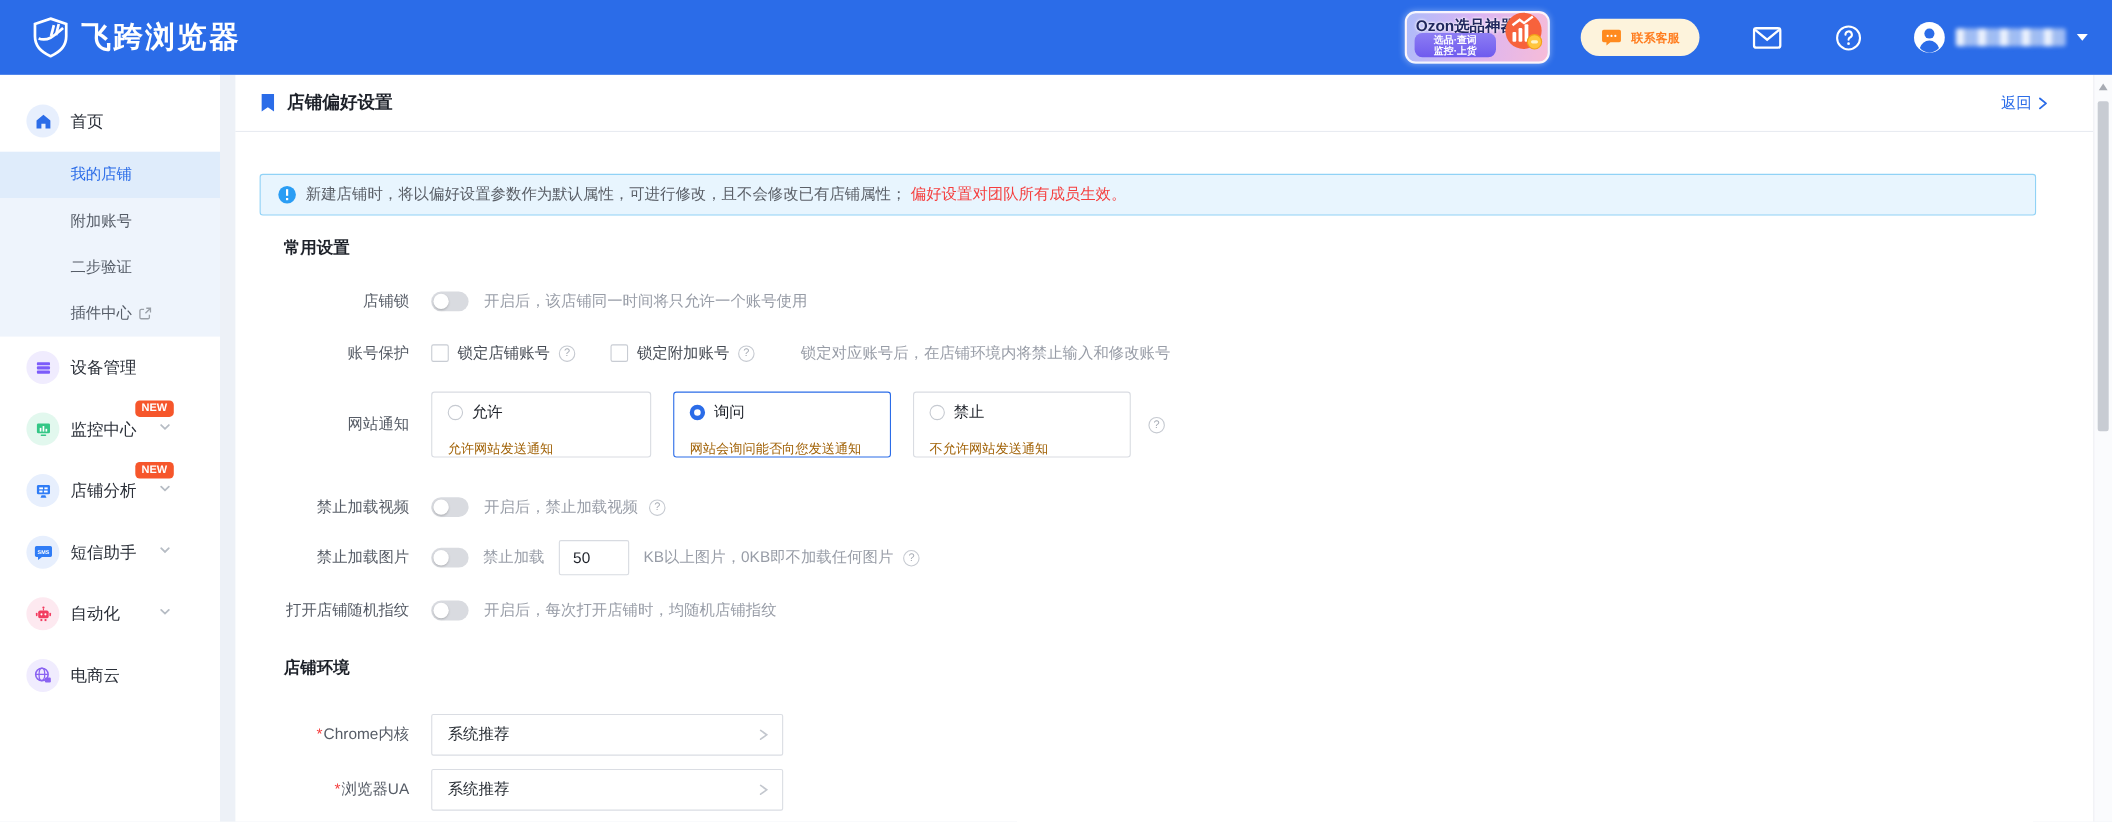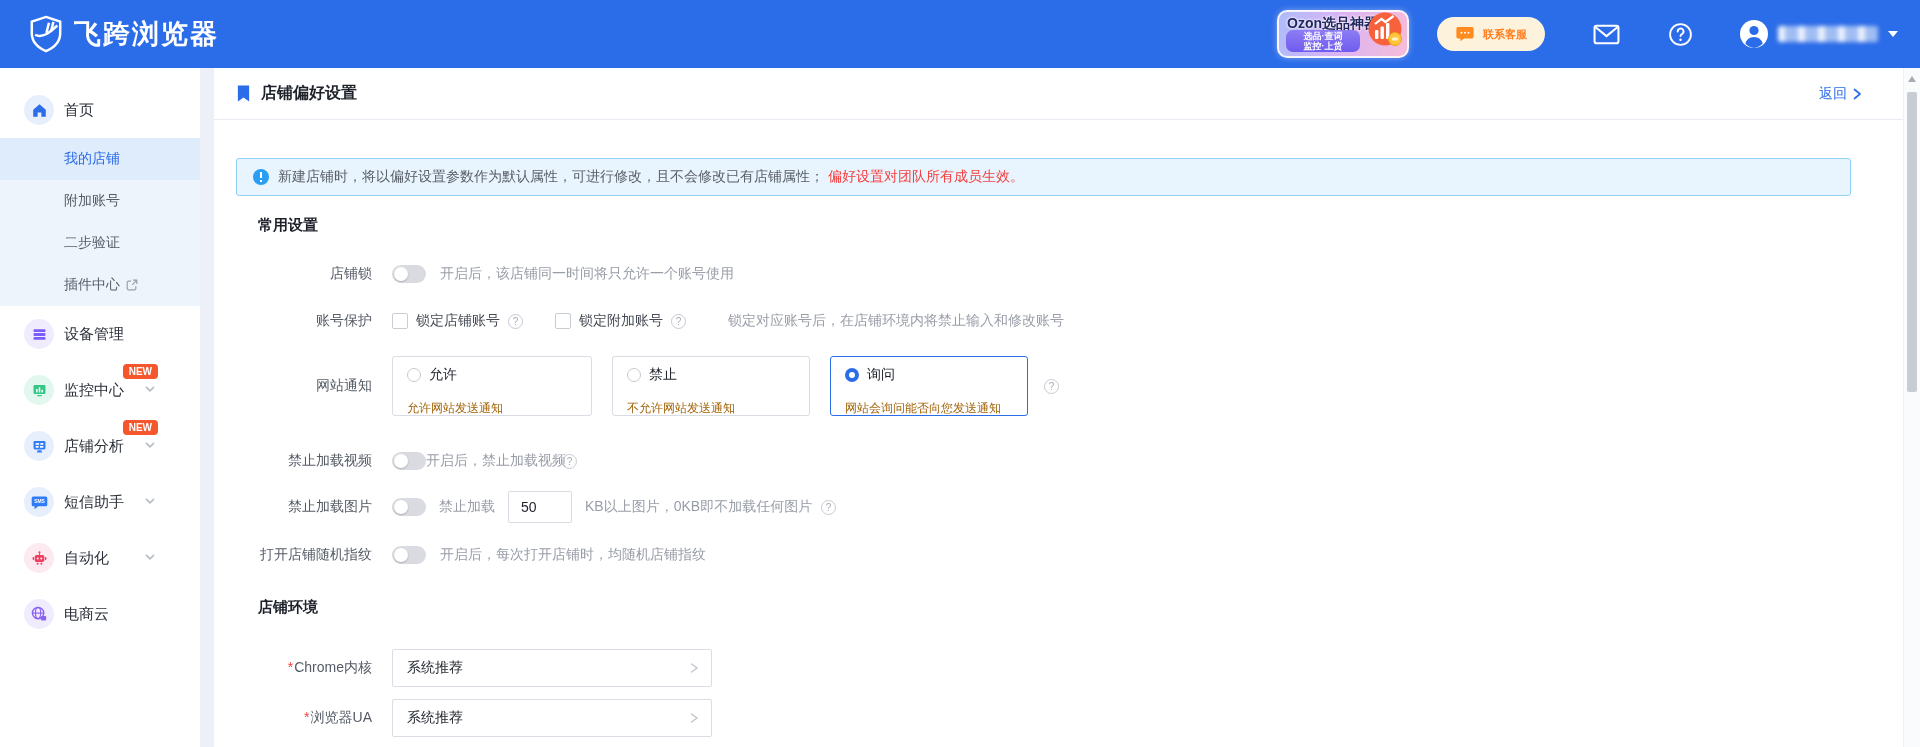"禁止" div.radio-card { order: before "询问" -> after "询问" }
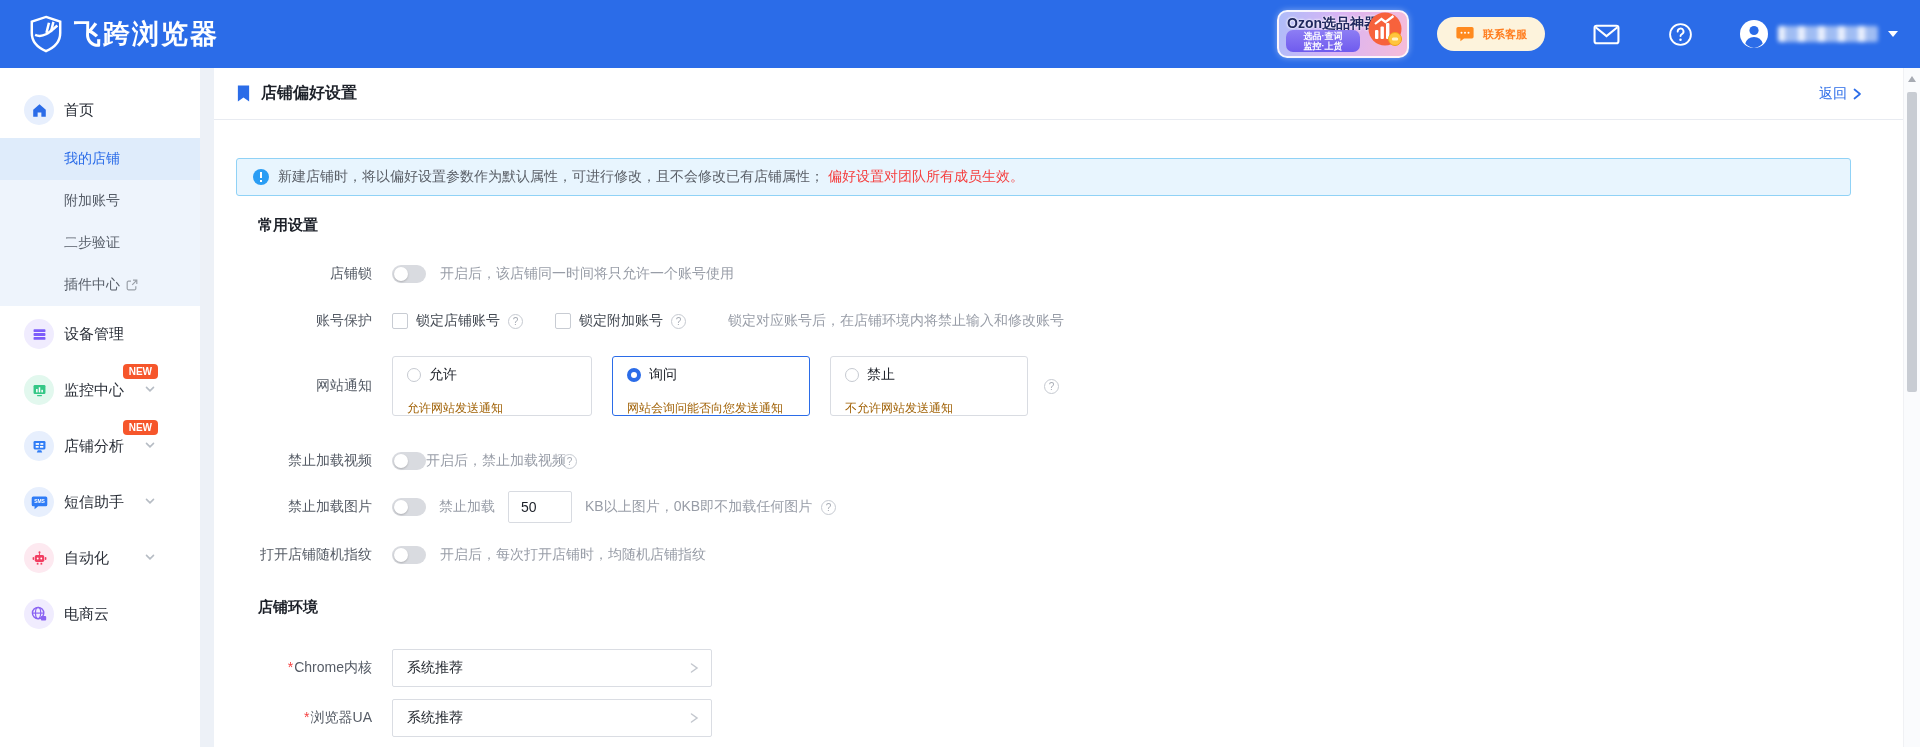"开启后，禁止加载视频" div.row-controls { gap: 0 -> 14px }
